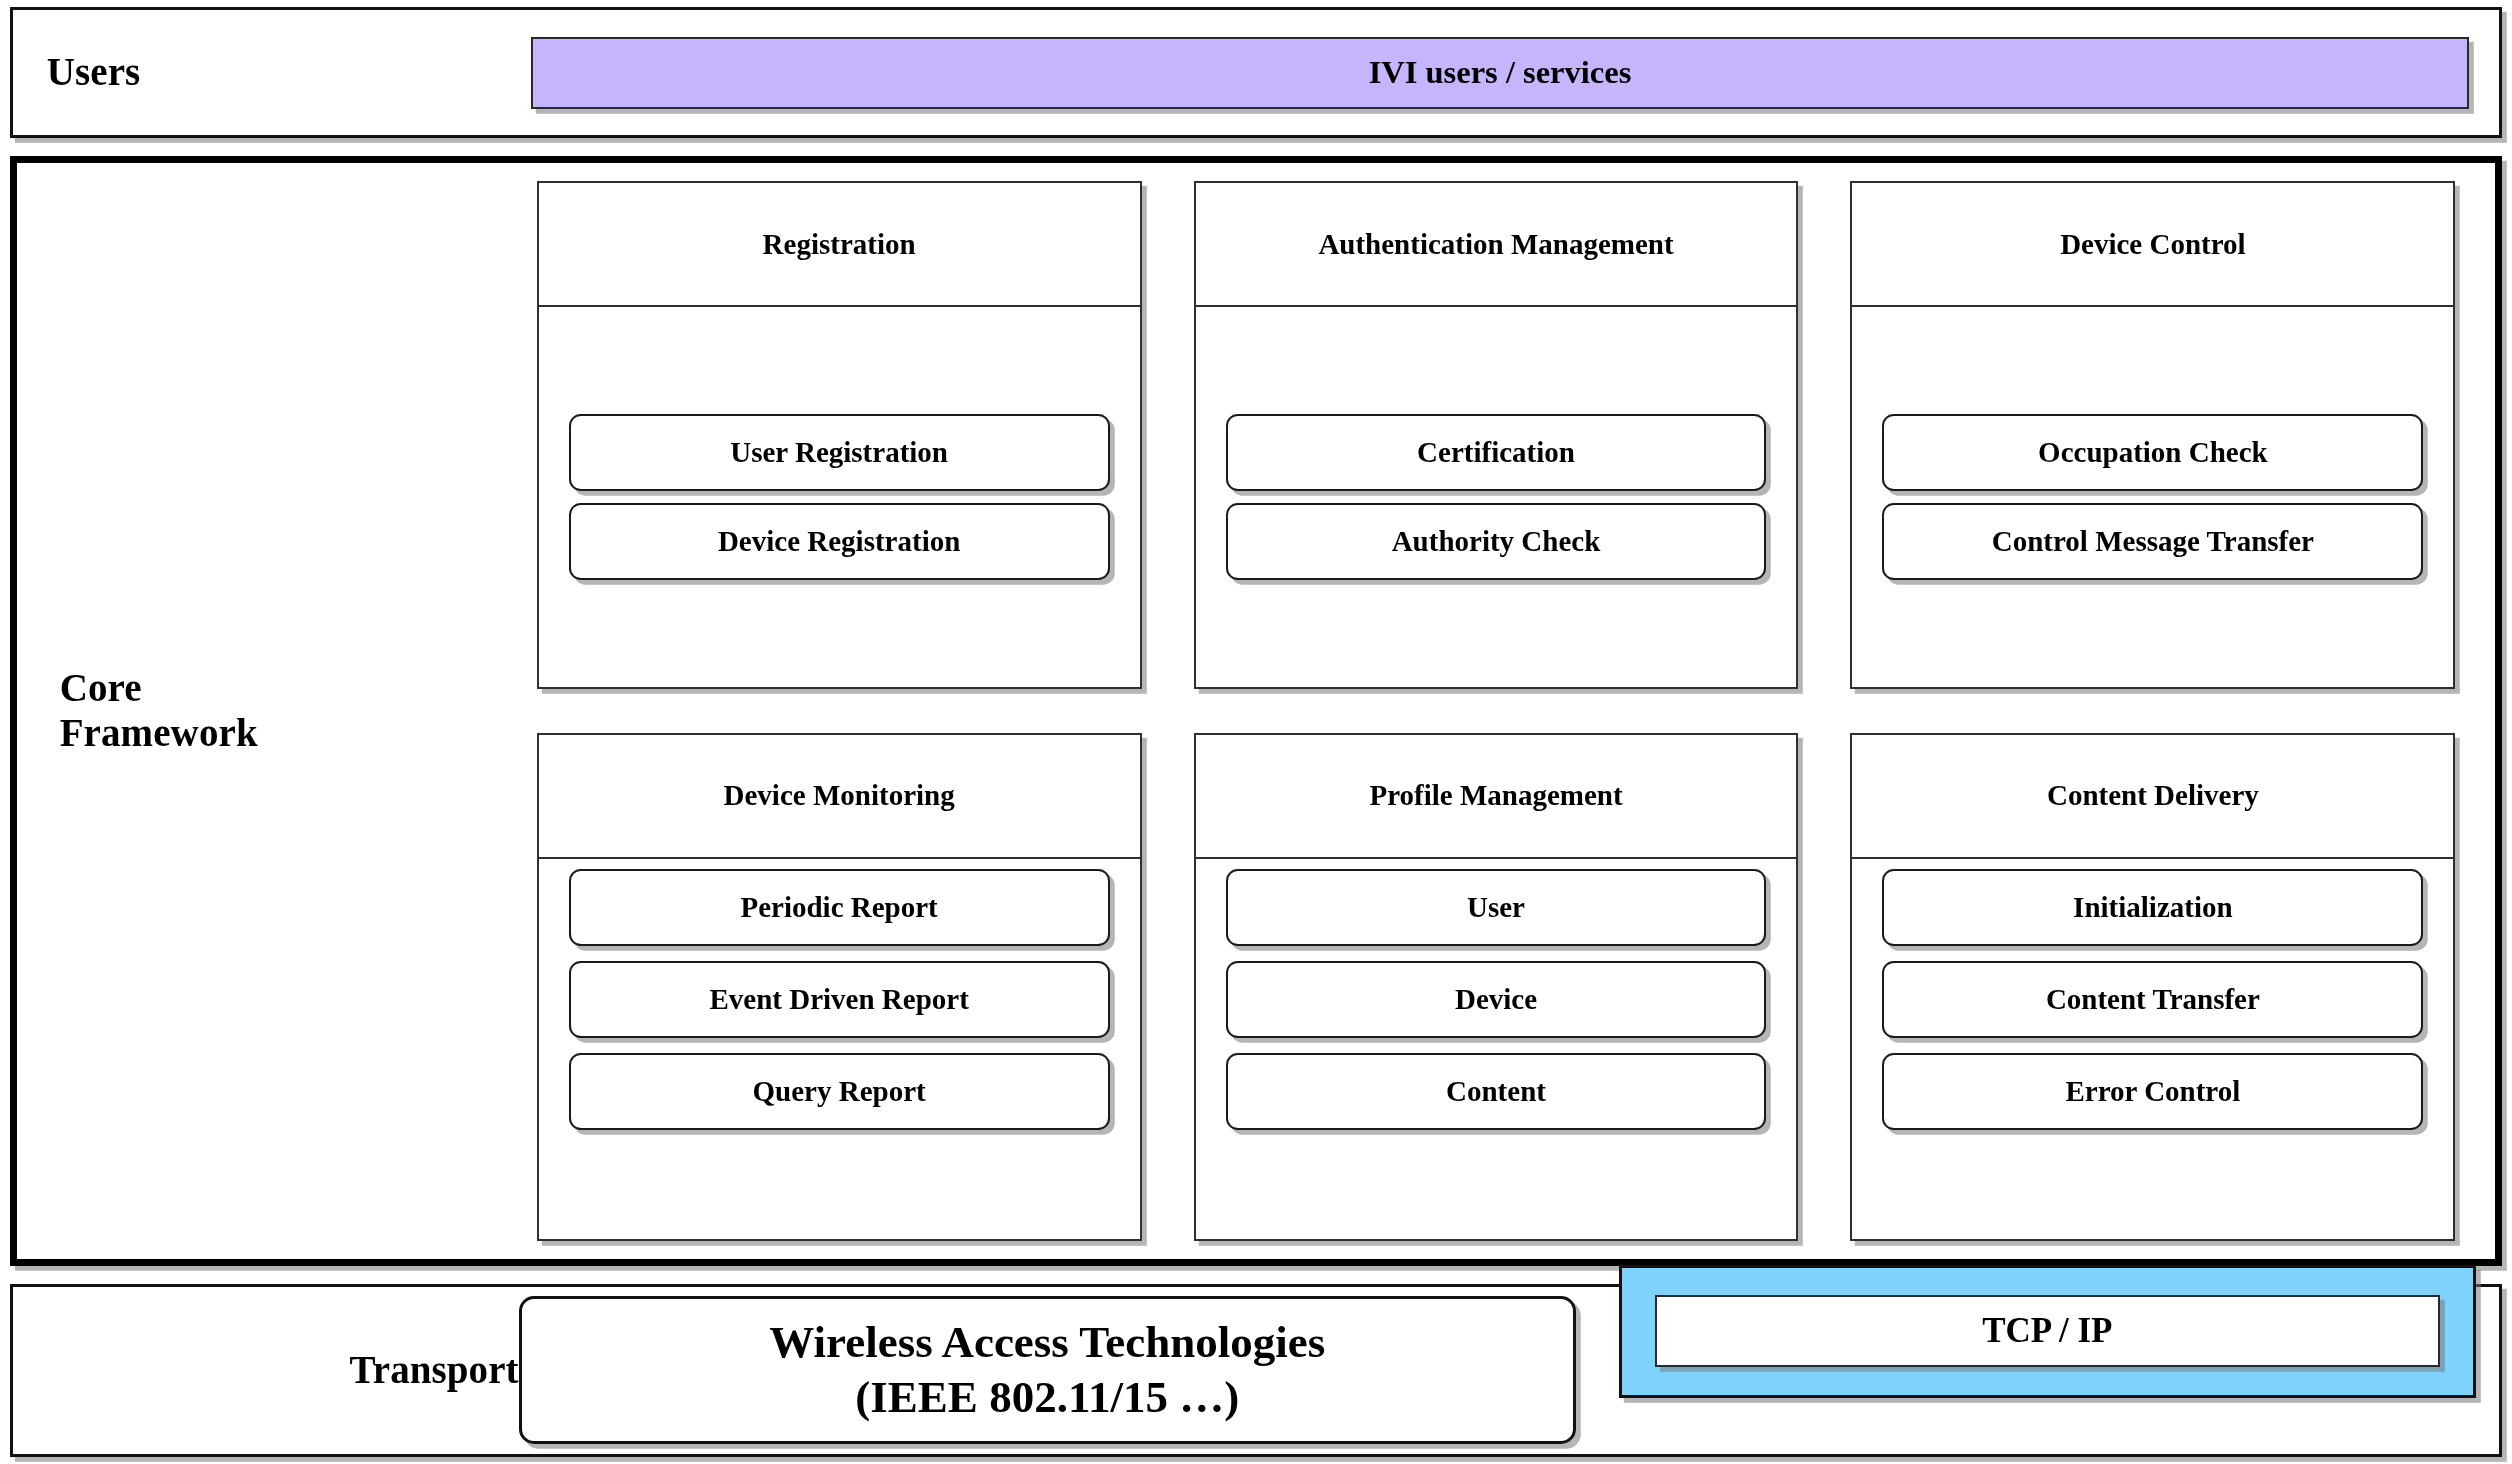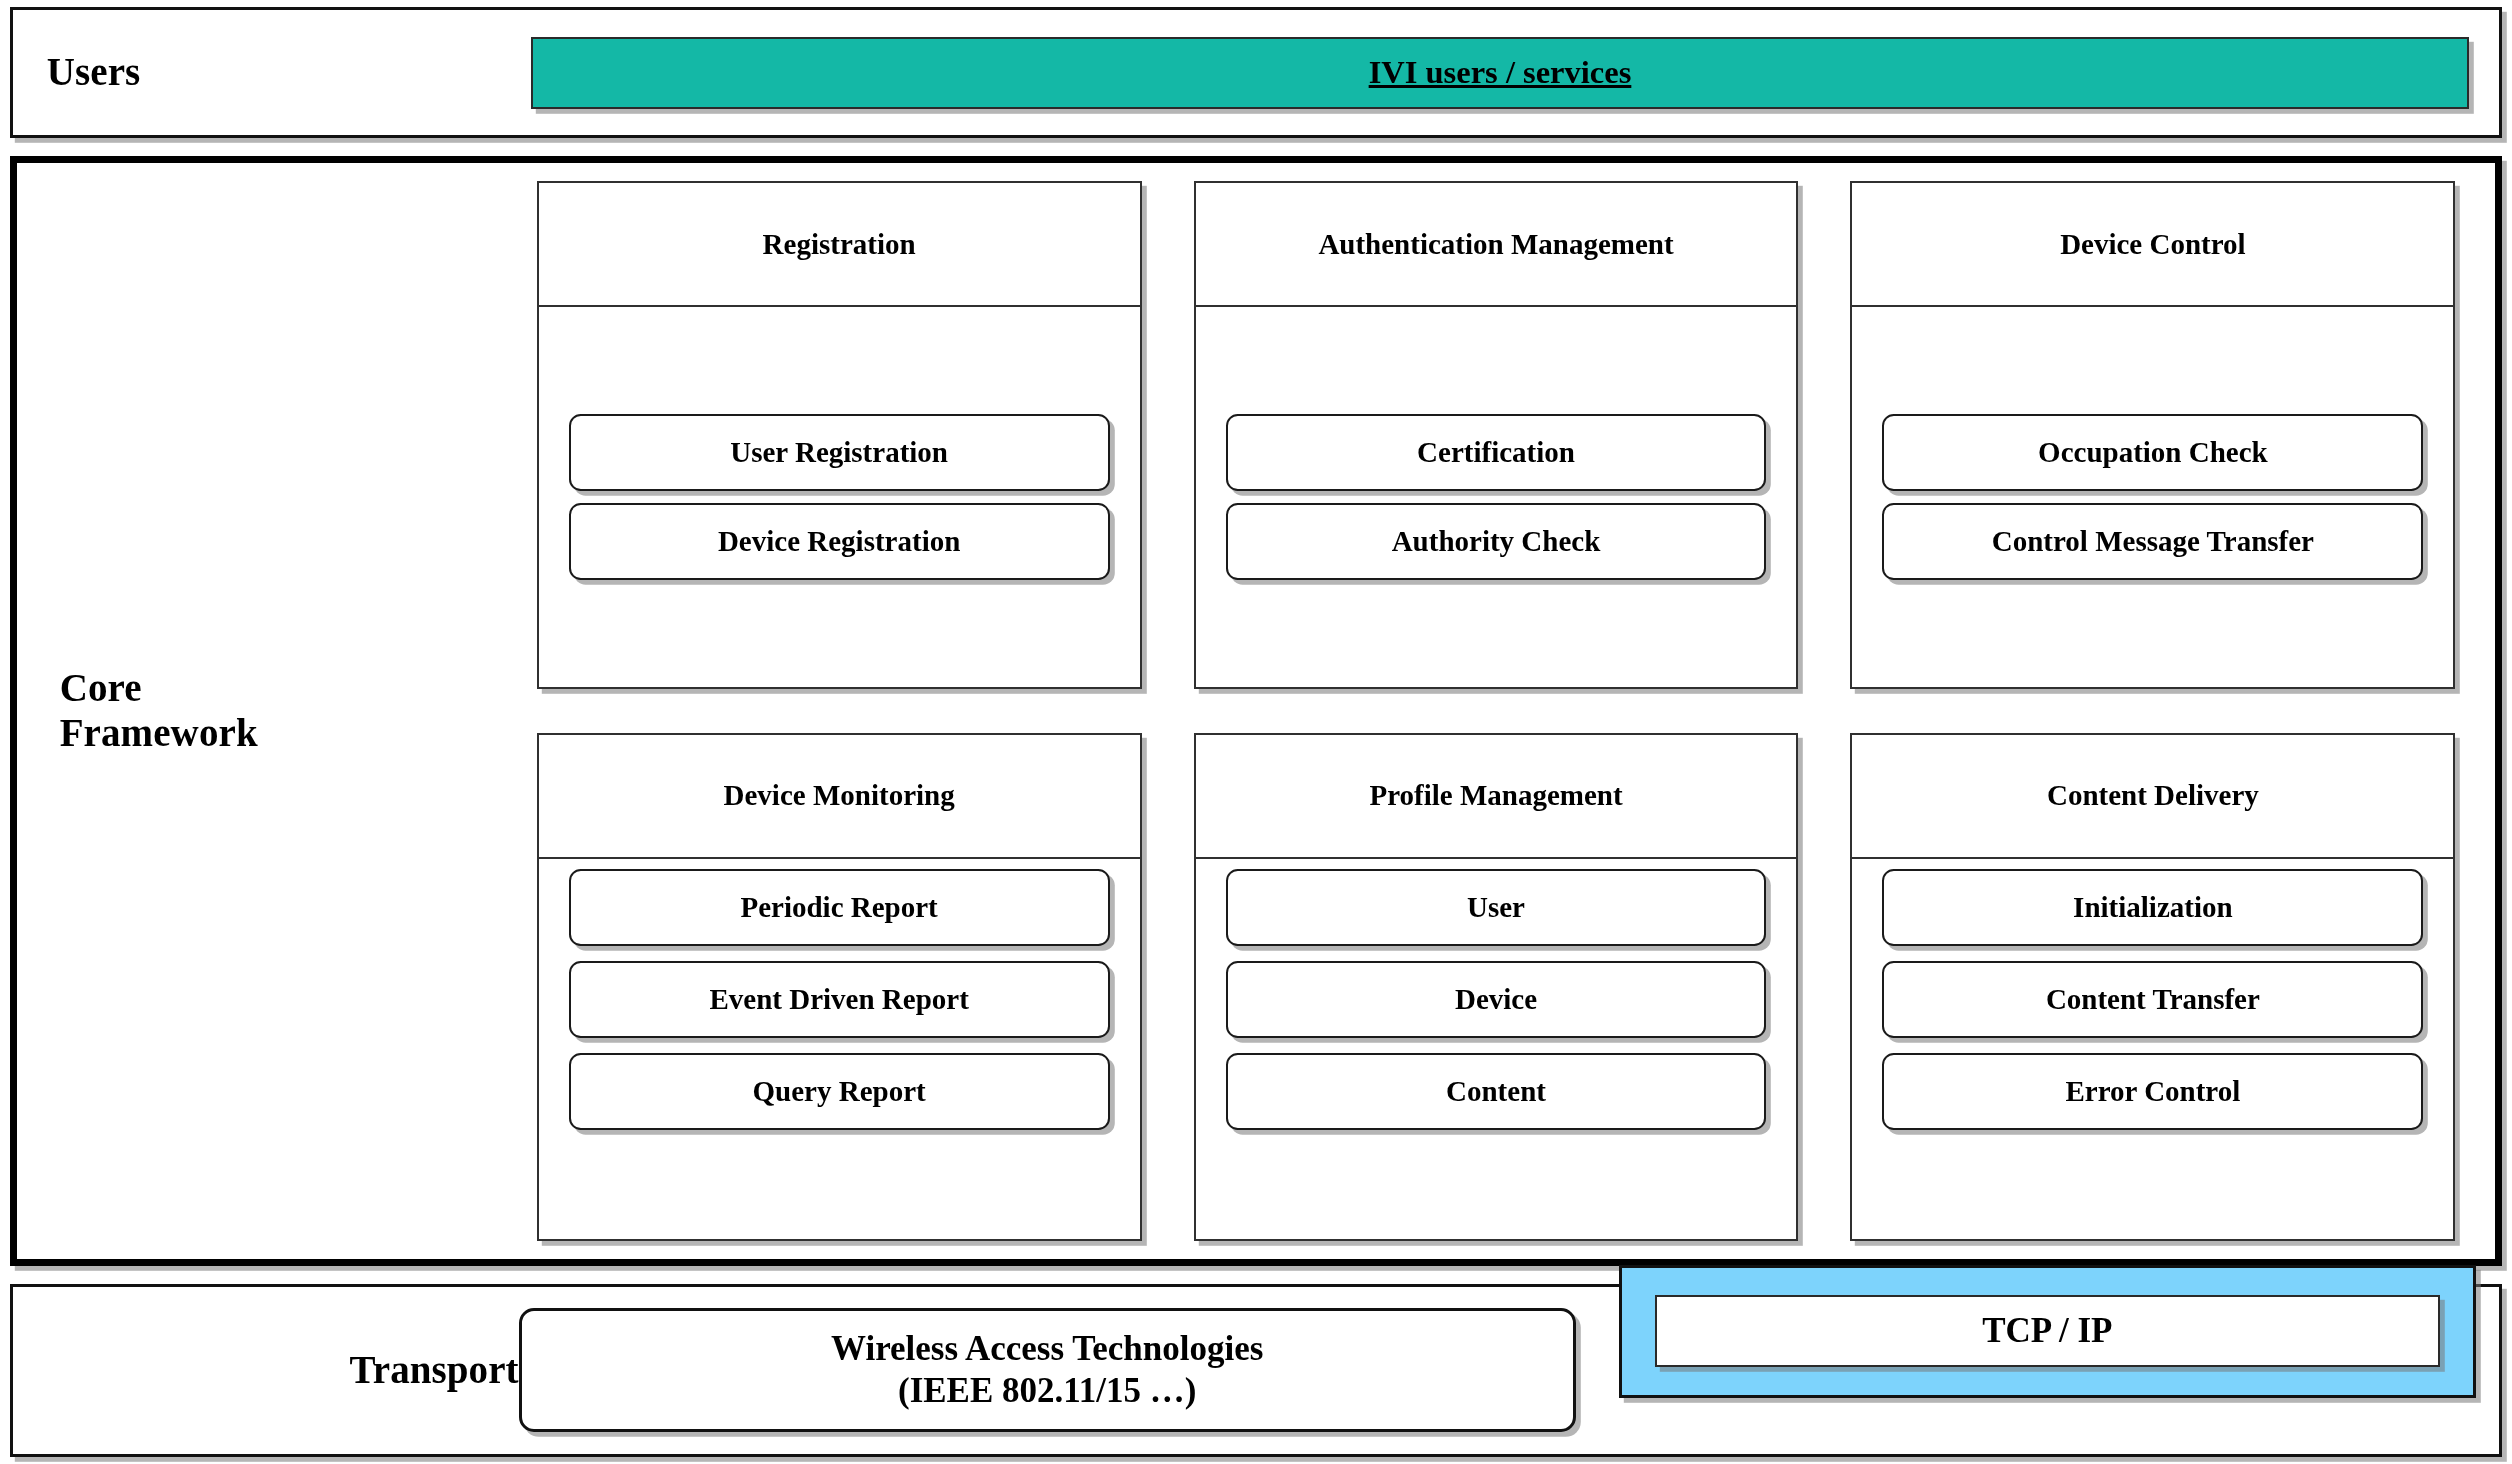"IVI users / services" .users-box { background: #14b8a6 -> #c4b5fd; text-decoration: underline -> none }
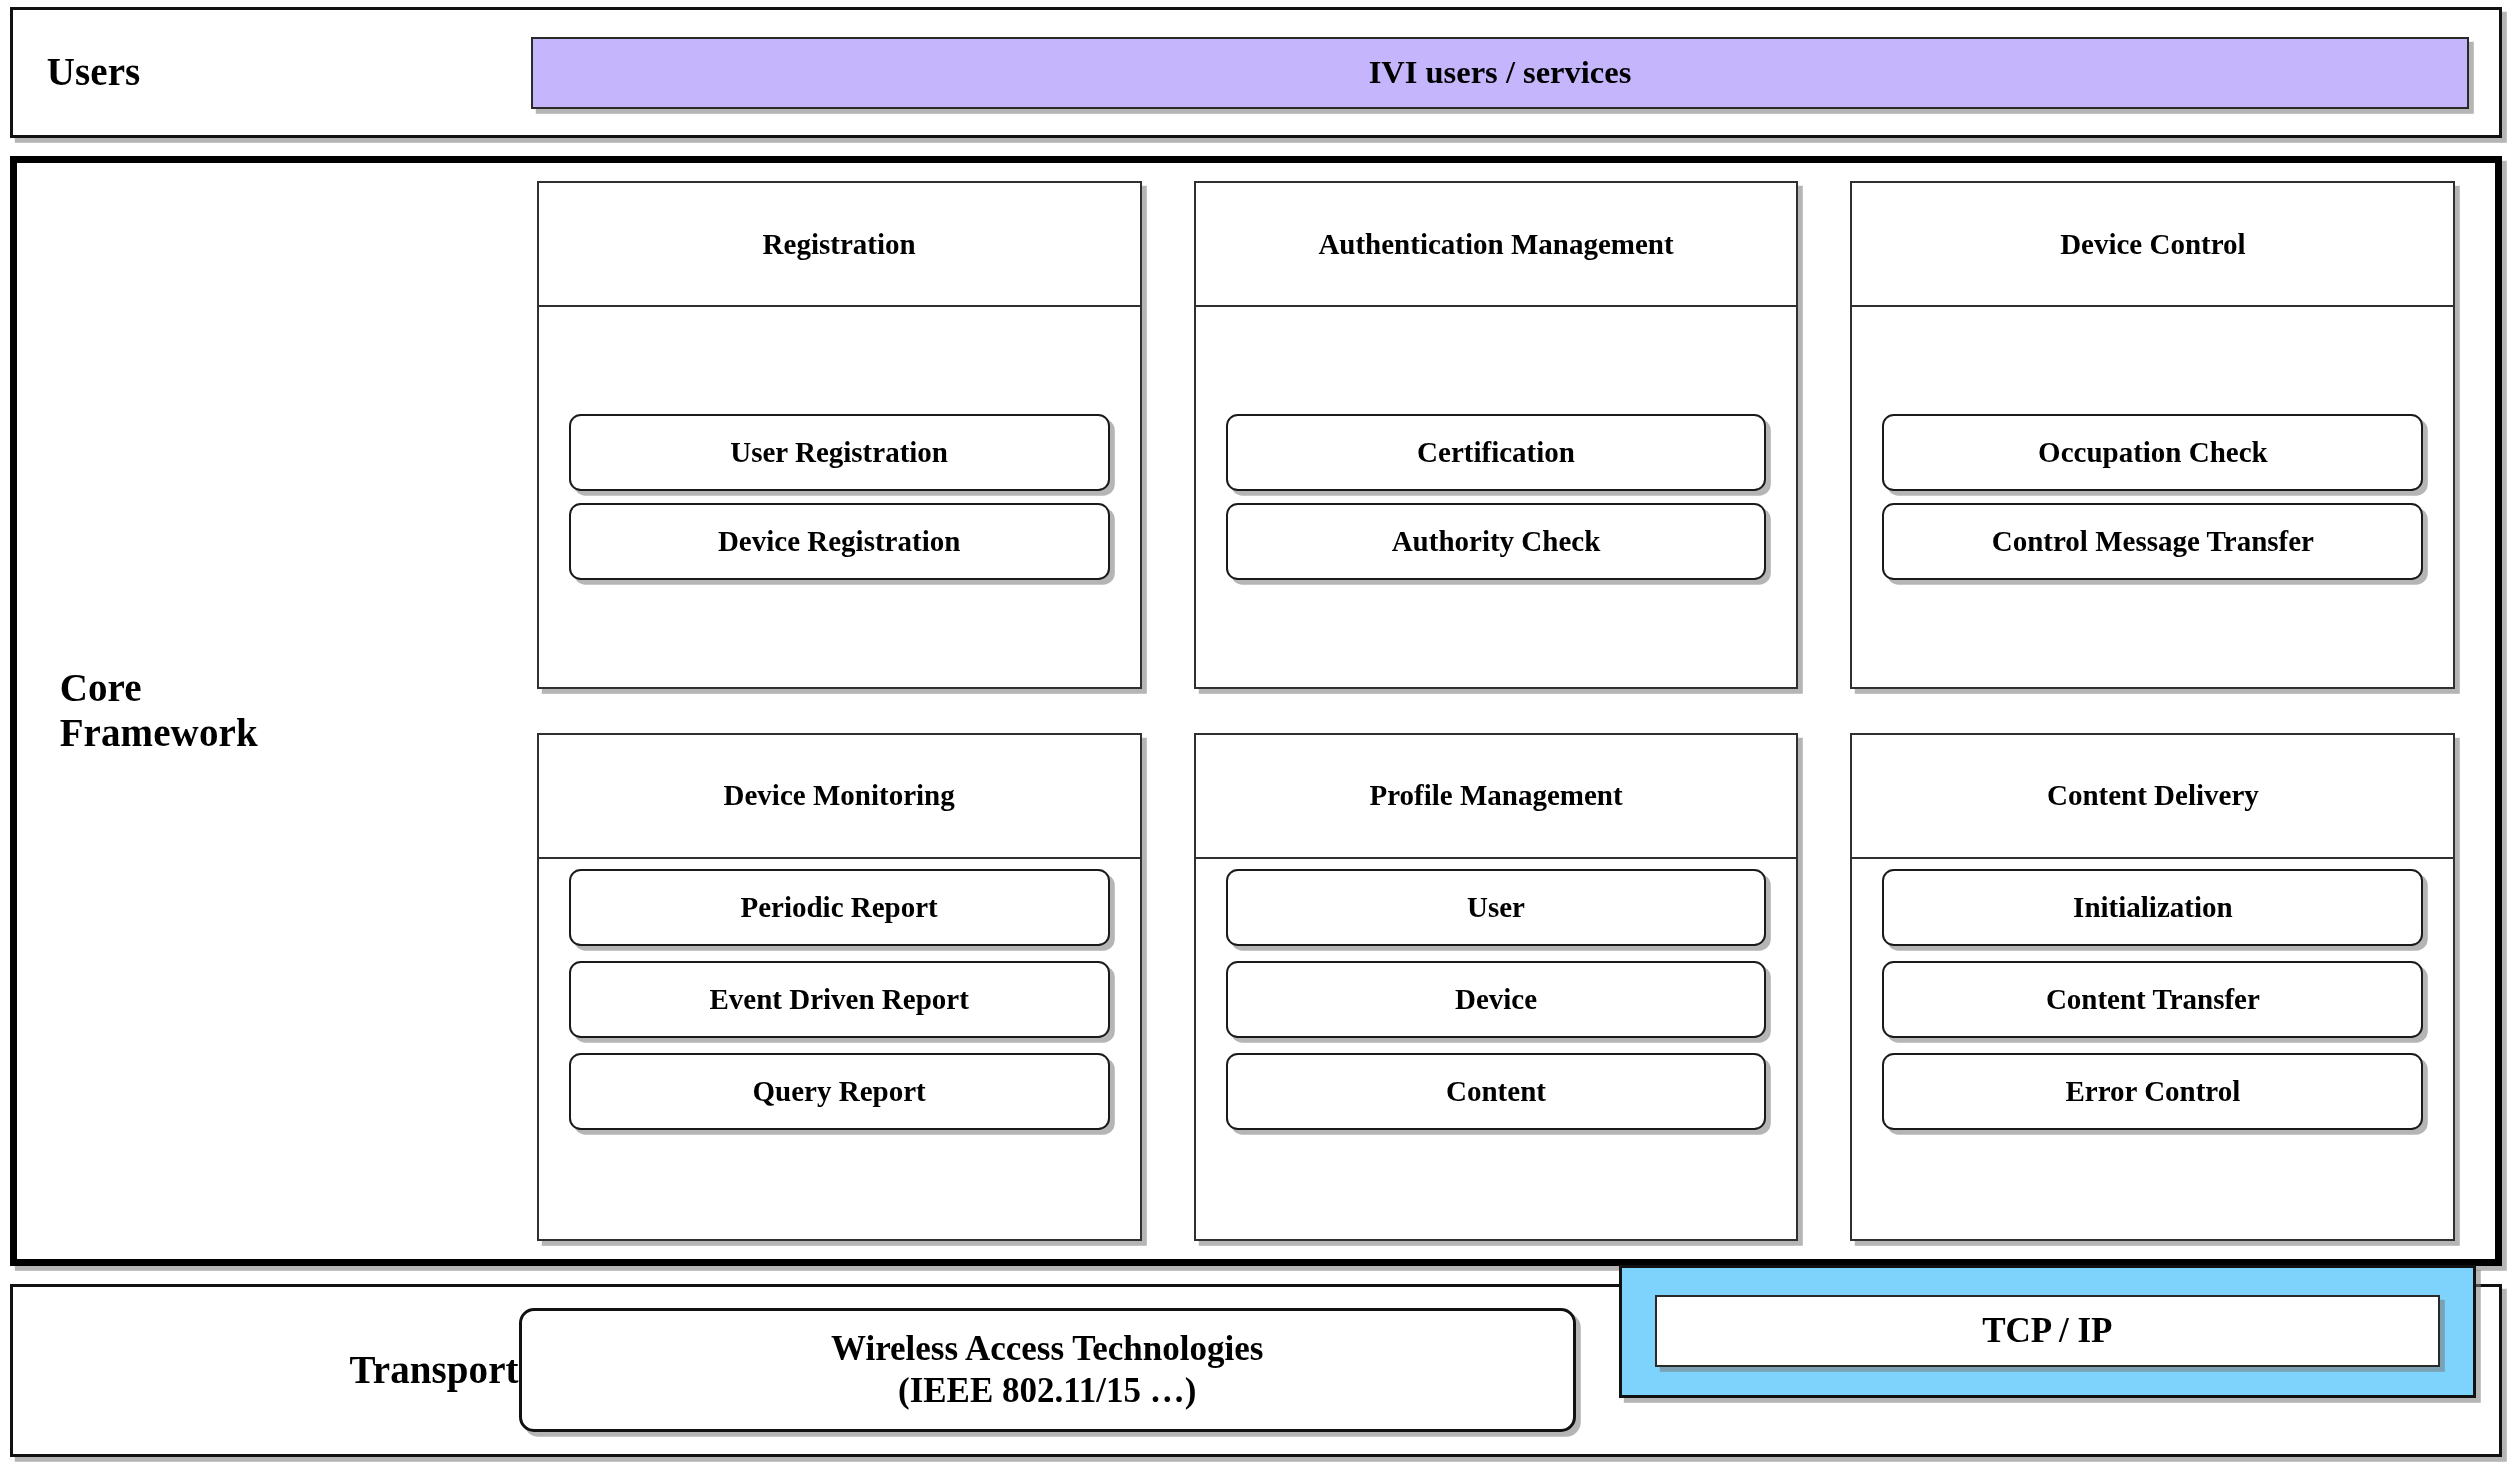"Wireless Access Technologies" .wireless-box { font-size: 35px -> 45px; height: 124px -> 148px }
